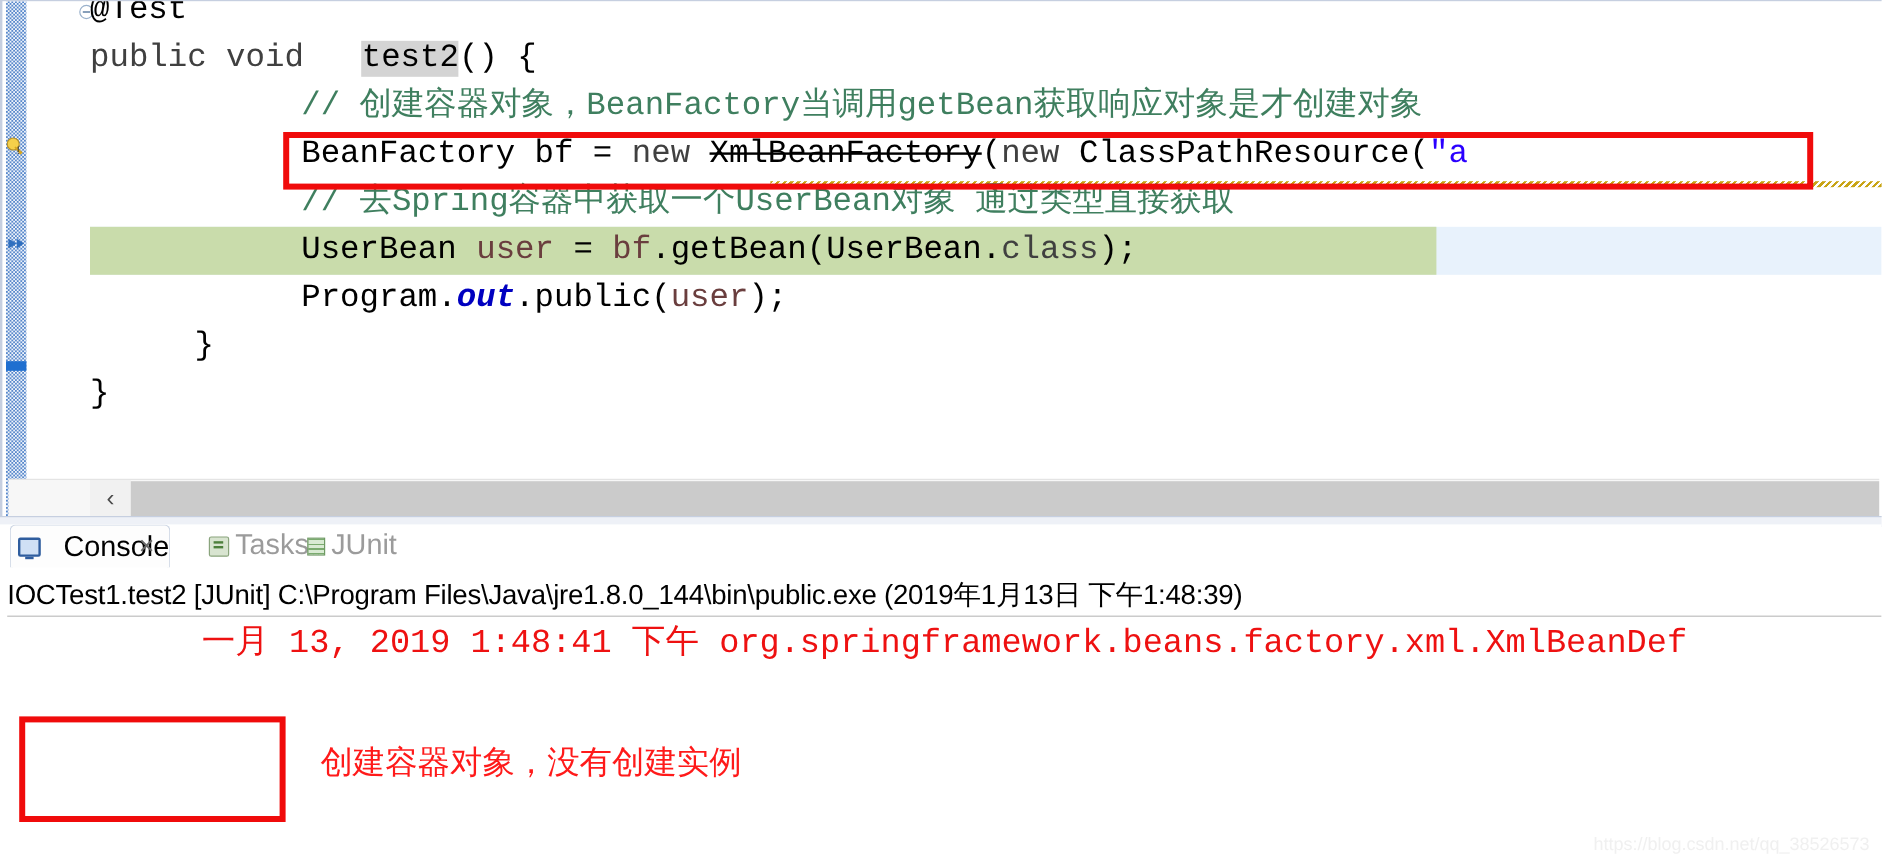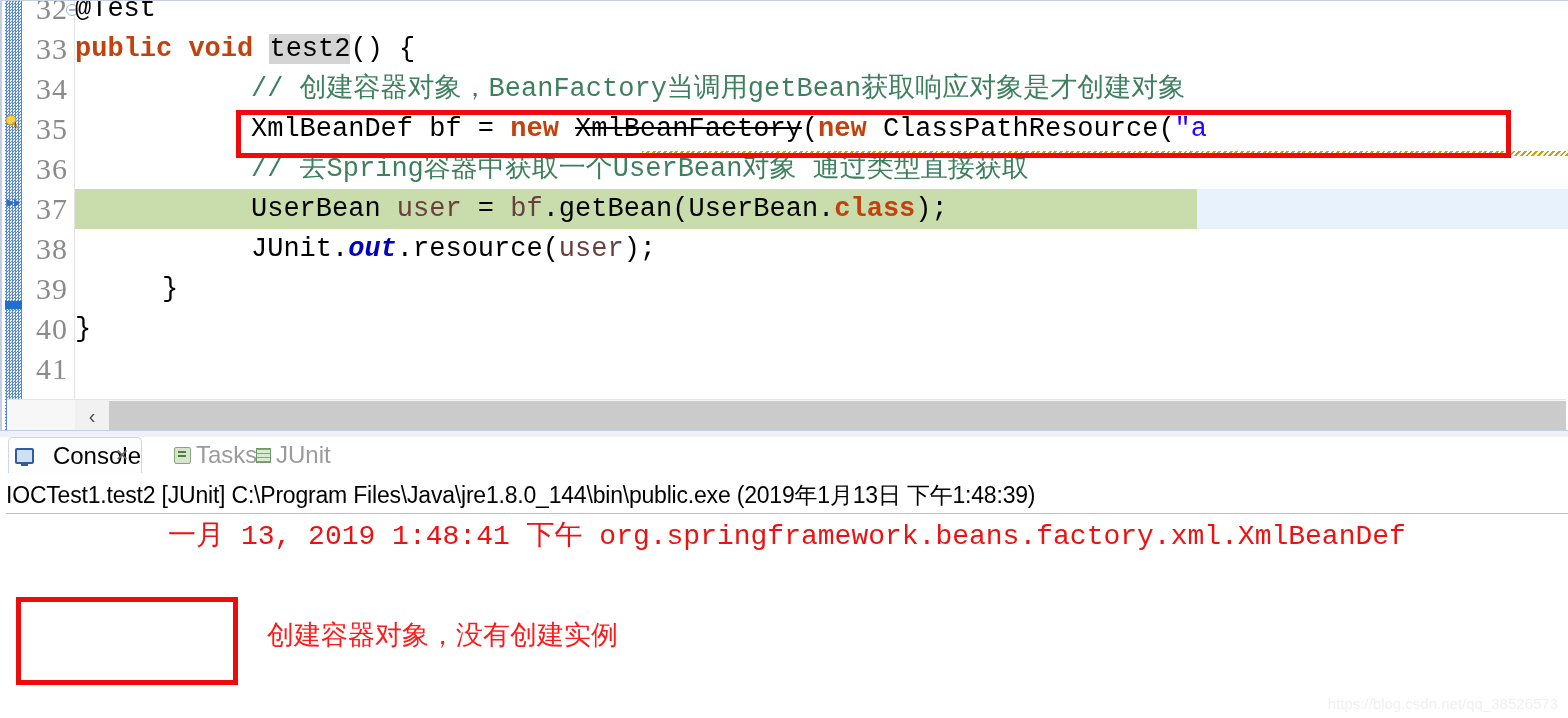"32" div { html: <div> <div>32</div> <div>33</div> <div>34</div> <div>35</div> <div>36</div> <div>37</div> <div>38</div> <div>39</div> <div>40</div> <div>41</div> </div> -> none }
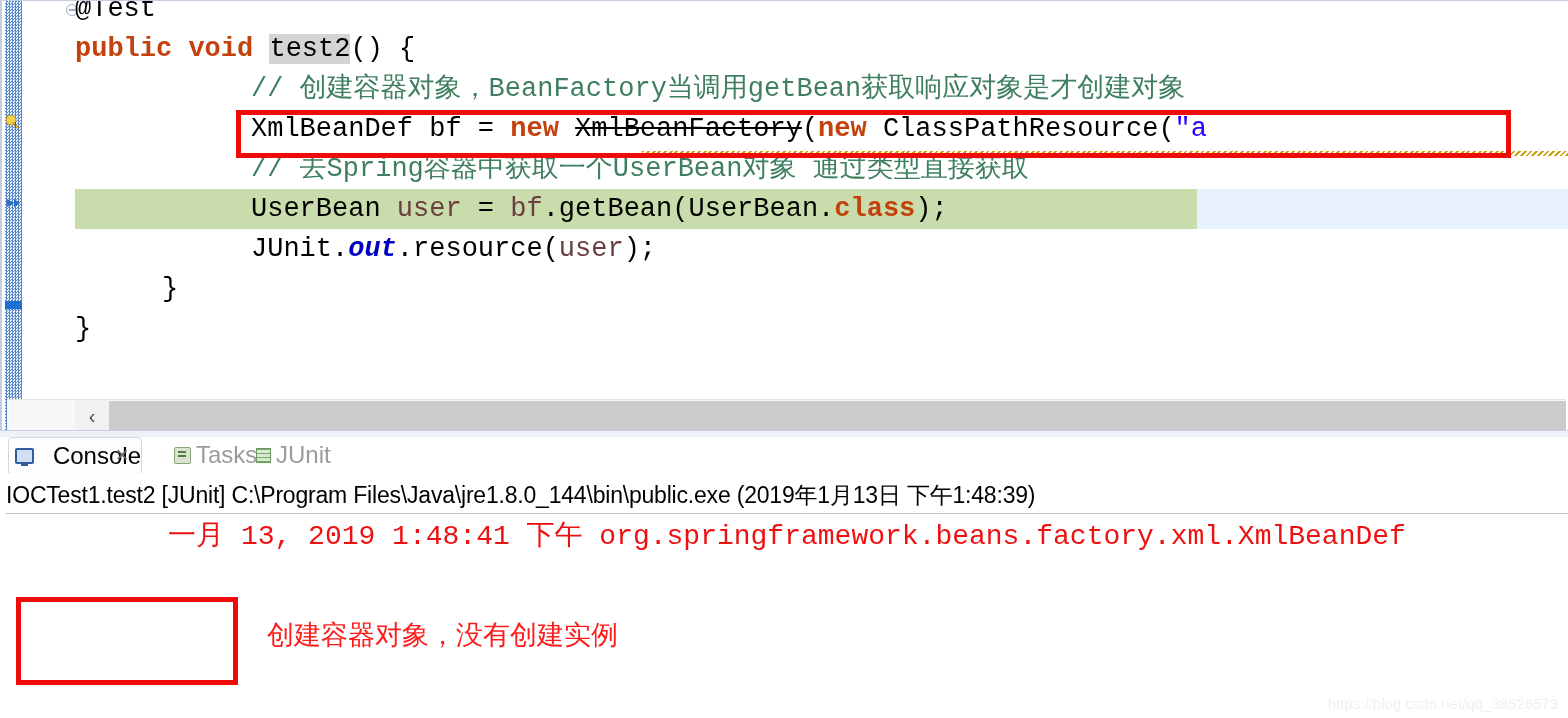"public void" .kw { color: #c2410c -> #404040; font-weight: bold -> normal }
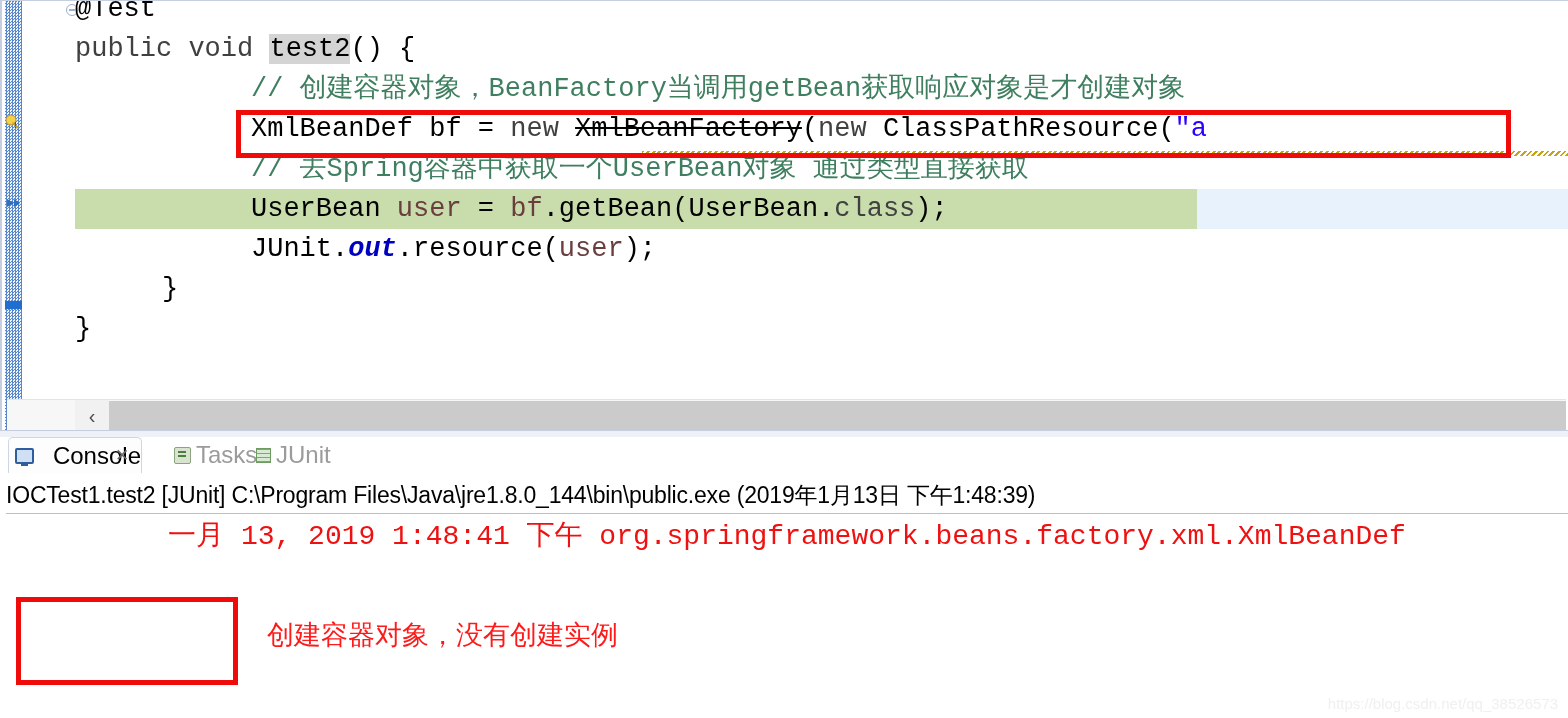"test2" .occ { margin-left: none -> 32px }
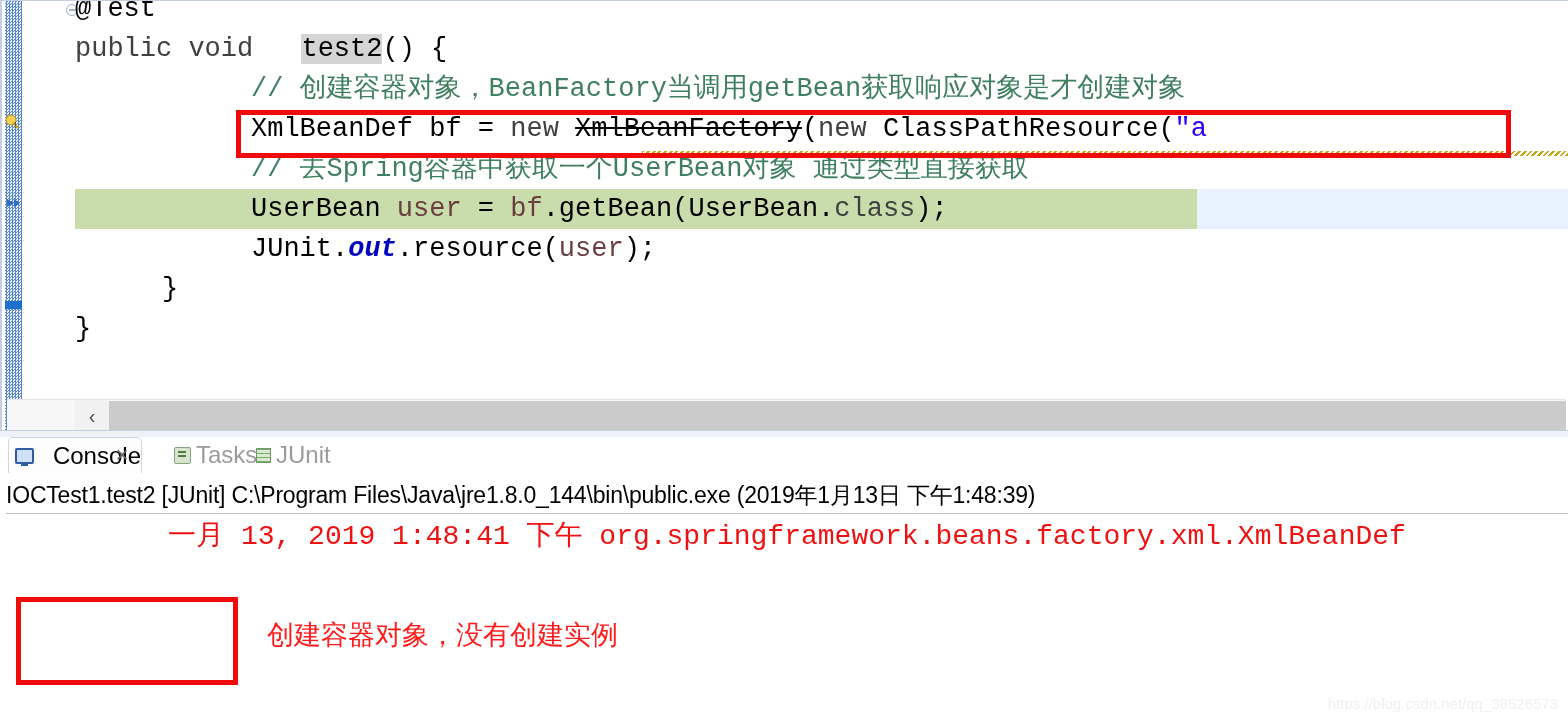"XmlBeanDef bf =" span.plain { text: XmlBeanDef -> BeanFactory }
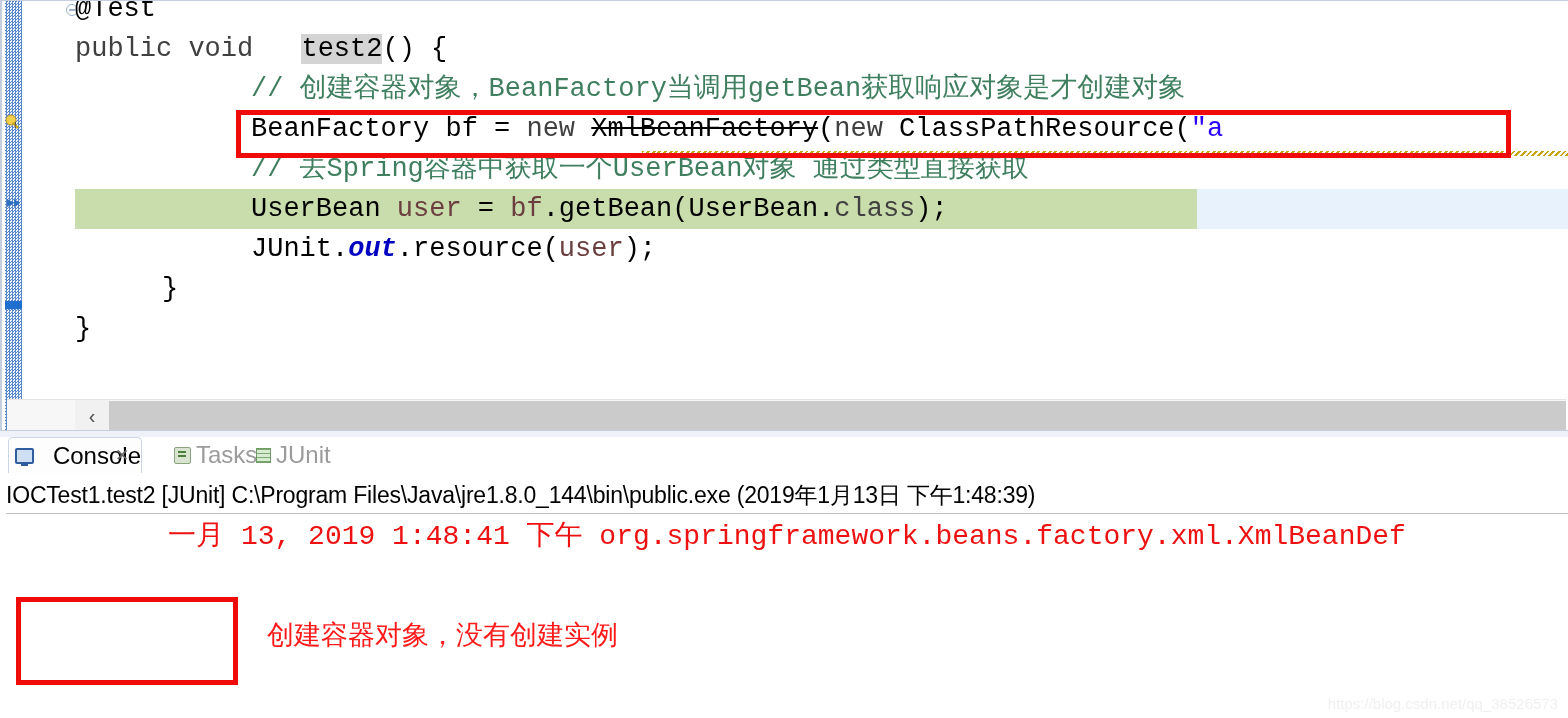"JUnit." span.plain { text: JUnit -> Program }
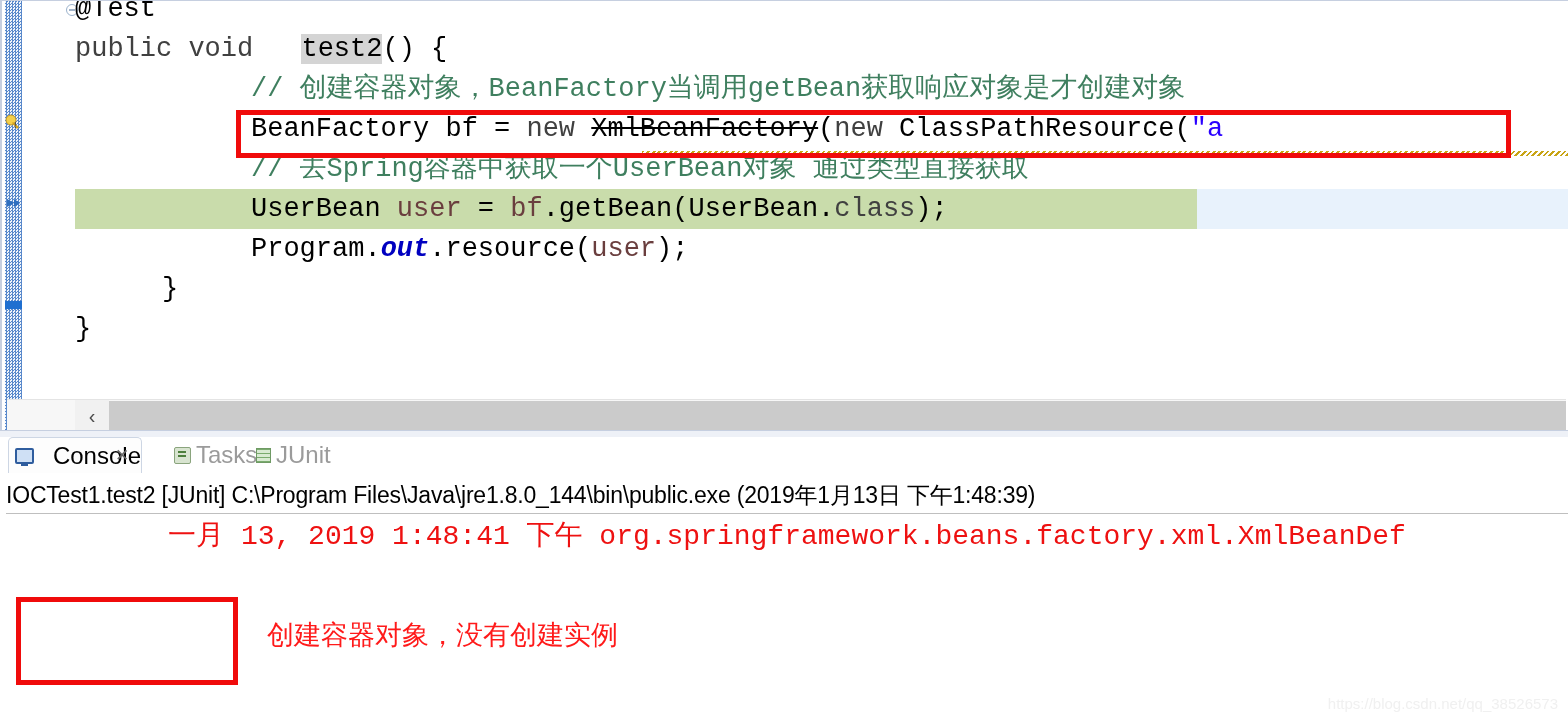".resource(" span.plain { text: .resource -> .public }
